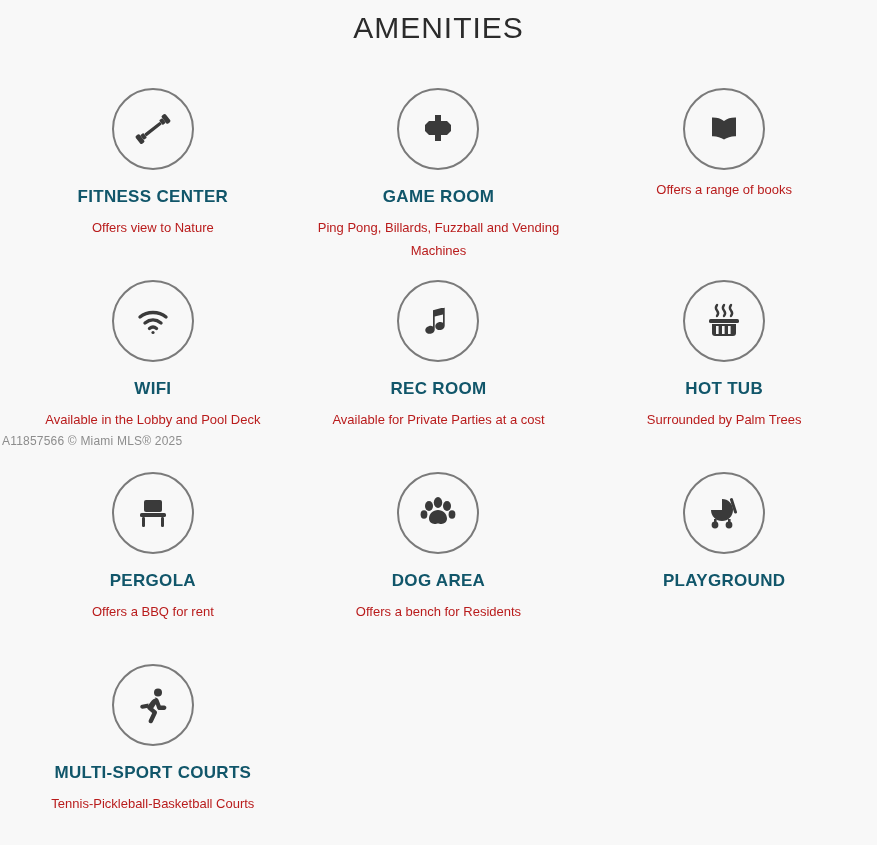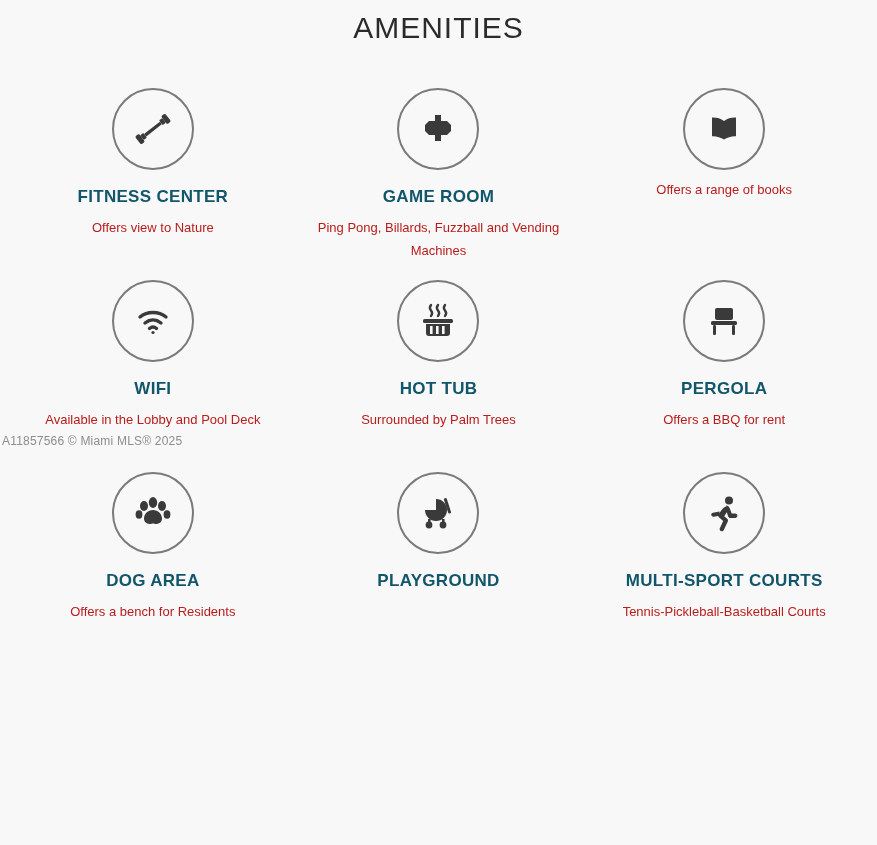"REC ROOM" div.cell { html: none -> <div> <div> <svg> <path></path> </svg> </div> <div>REC ROOM</div> <div>Available for Private Parties at a cost</div> </div> }
